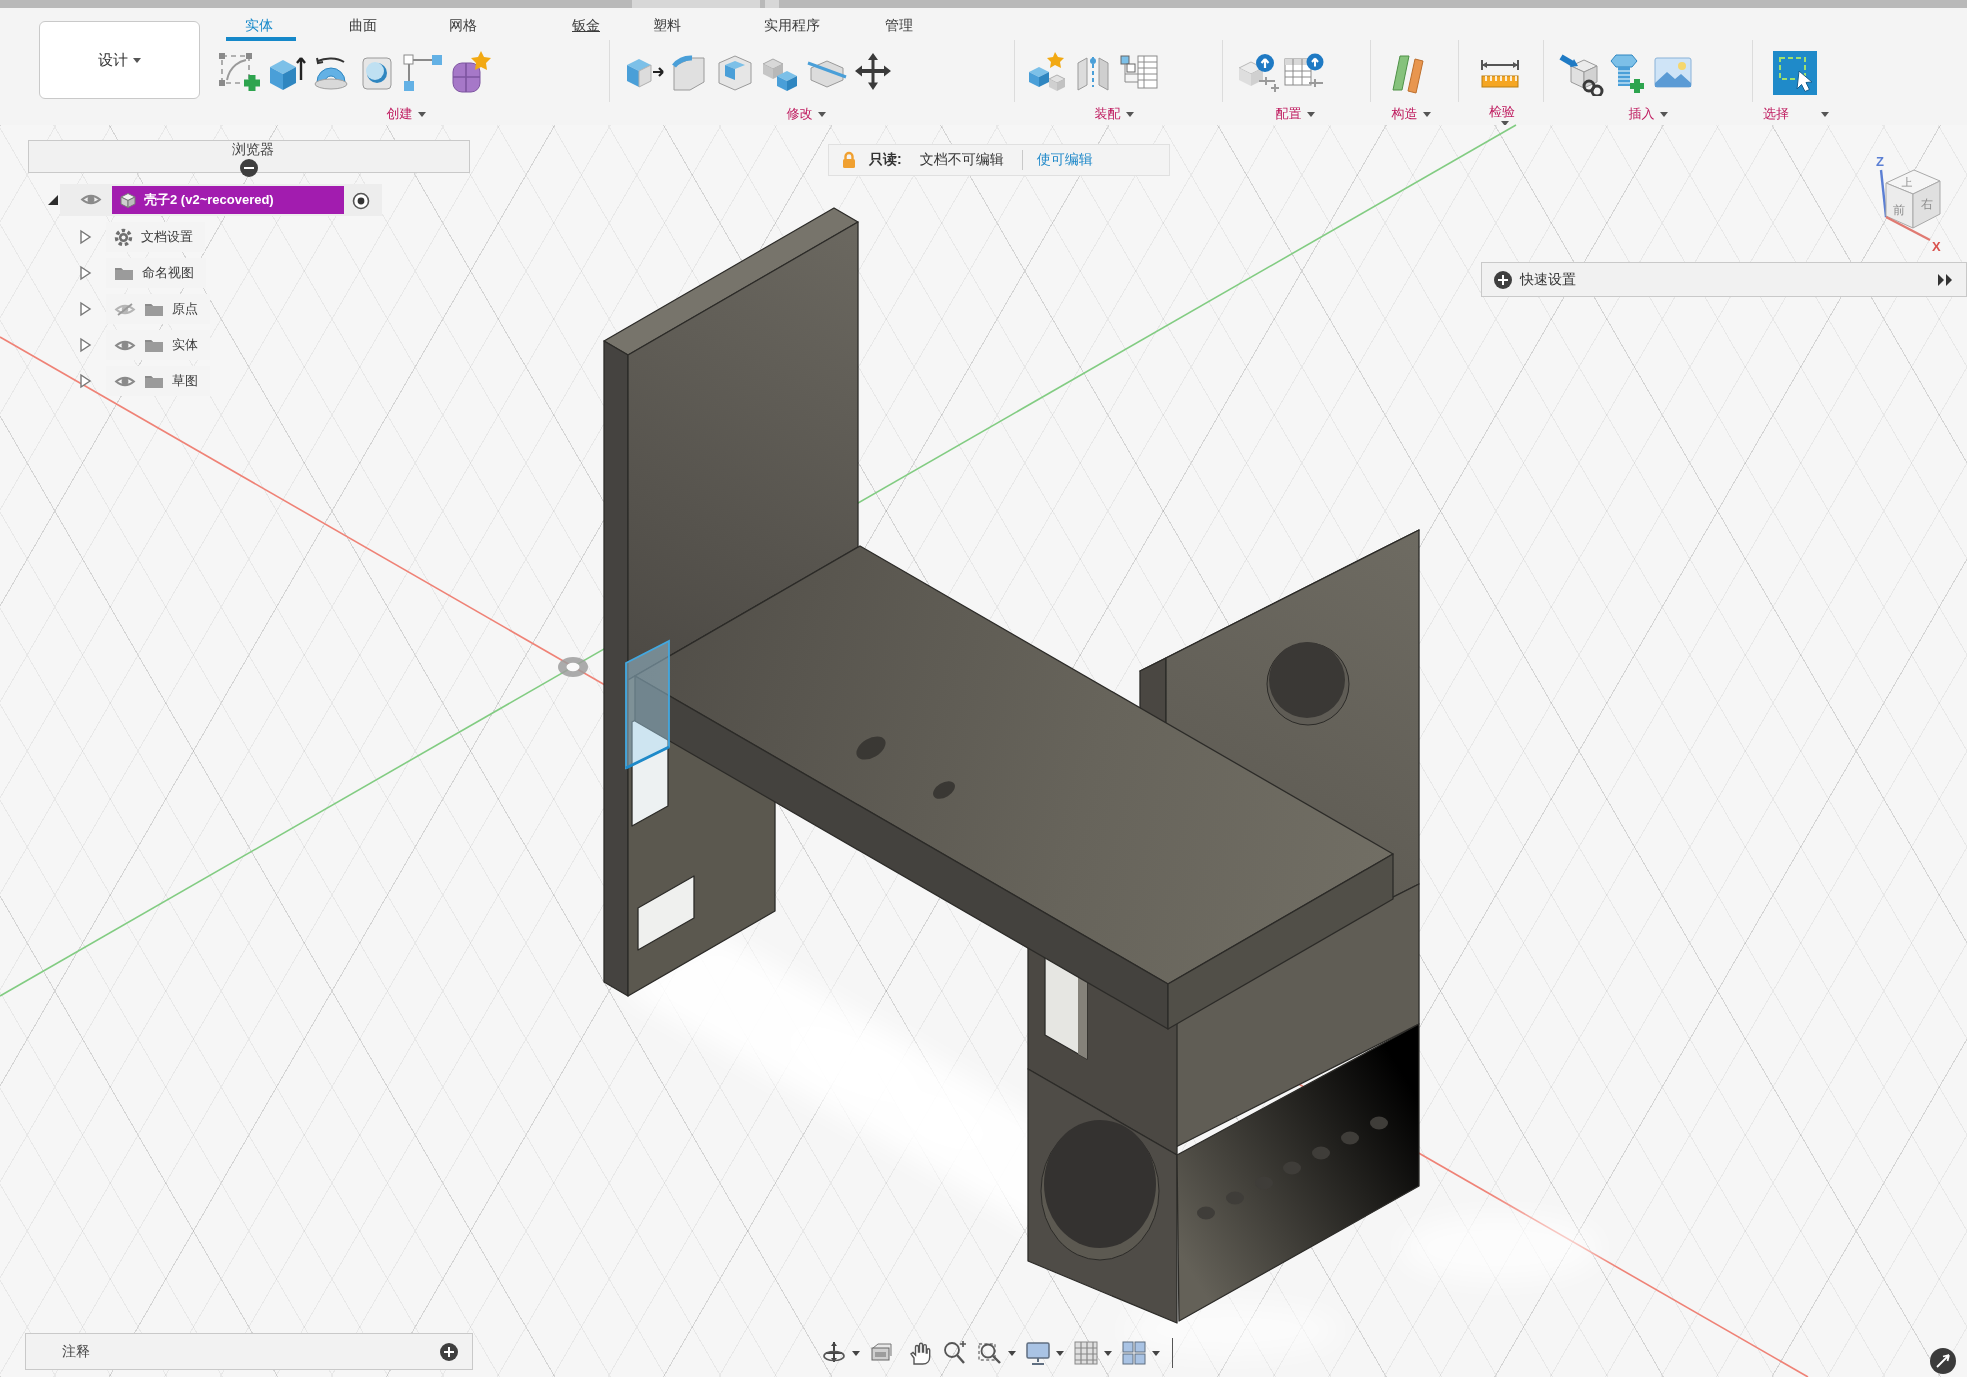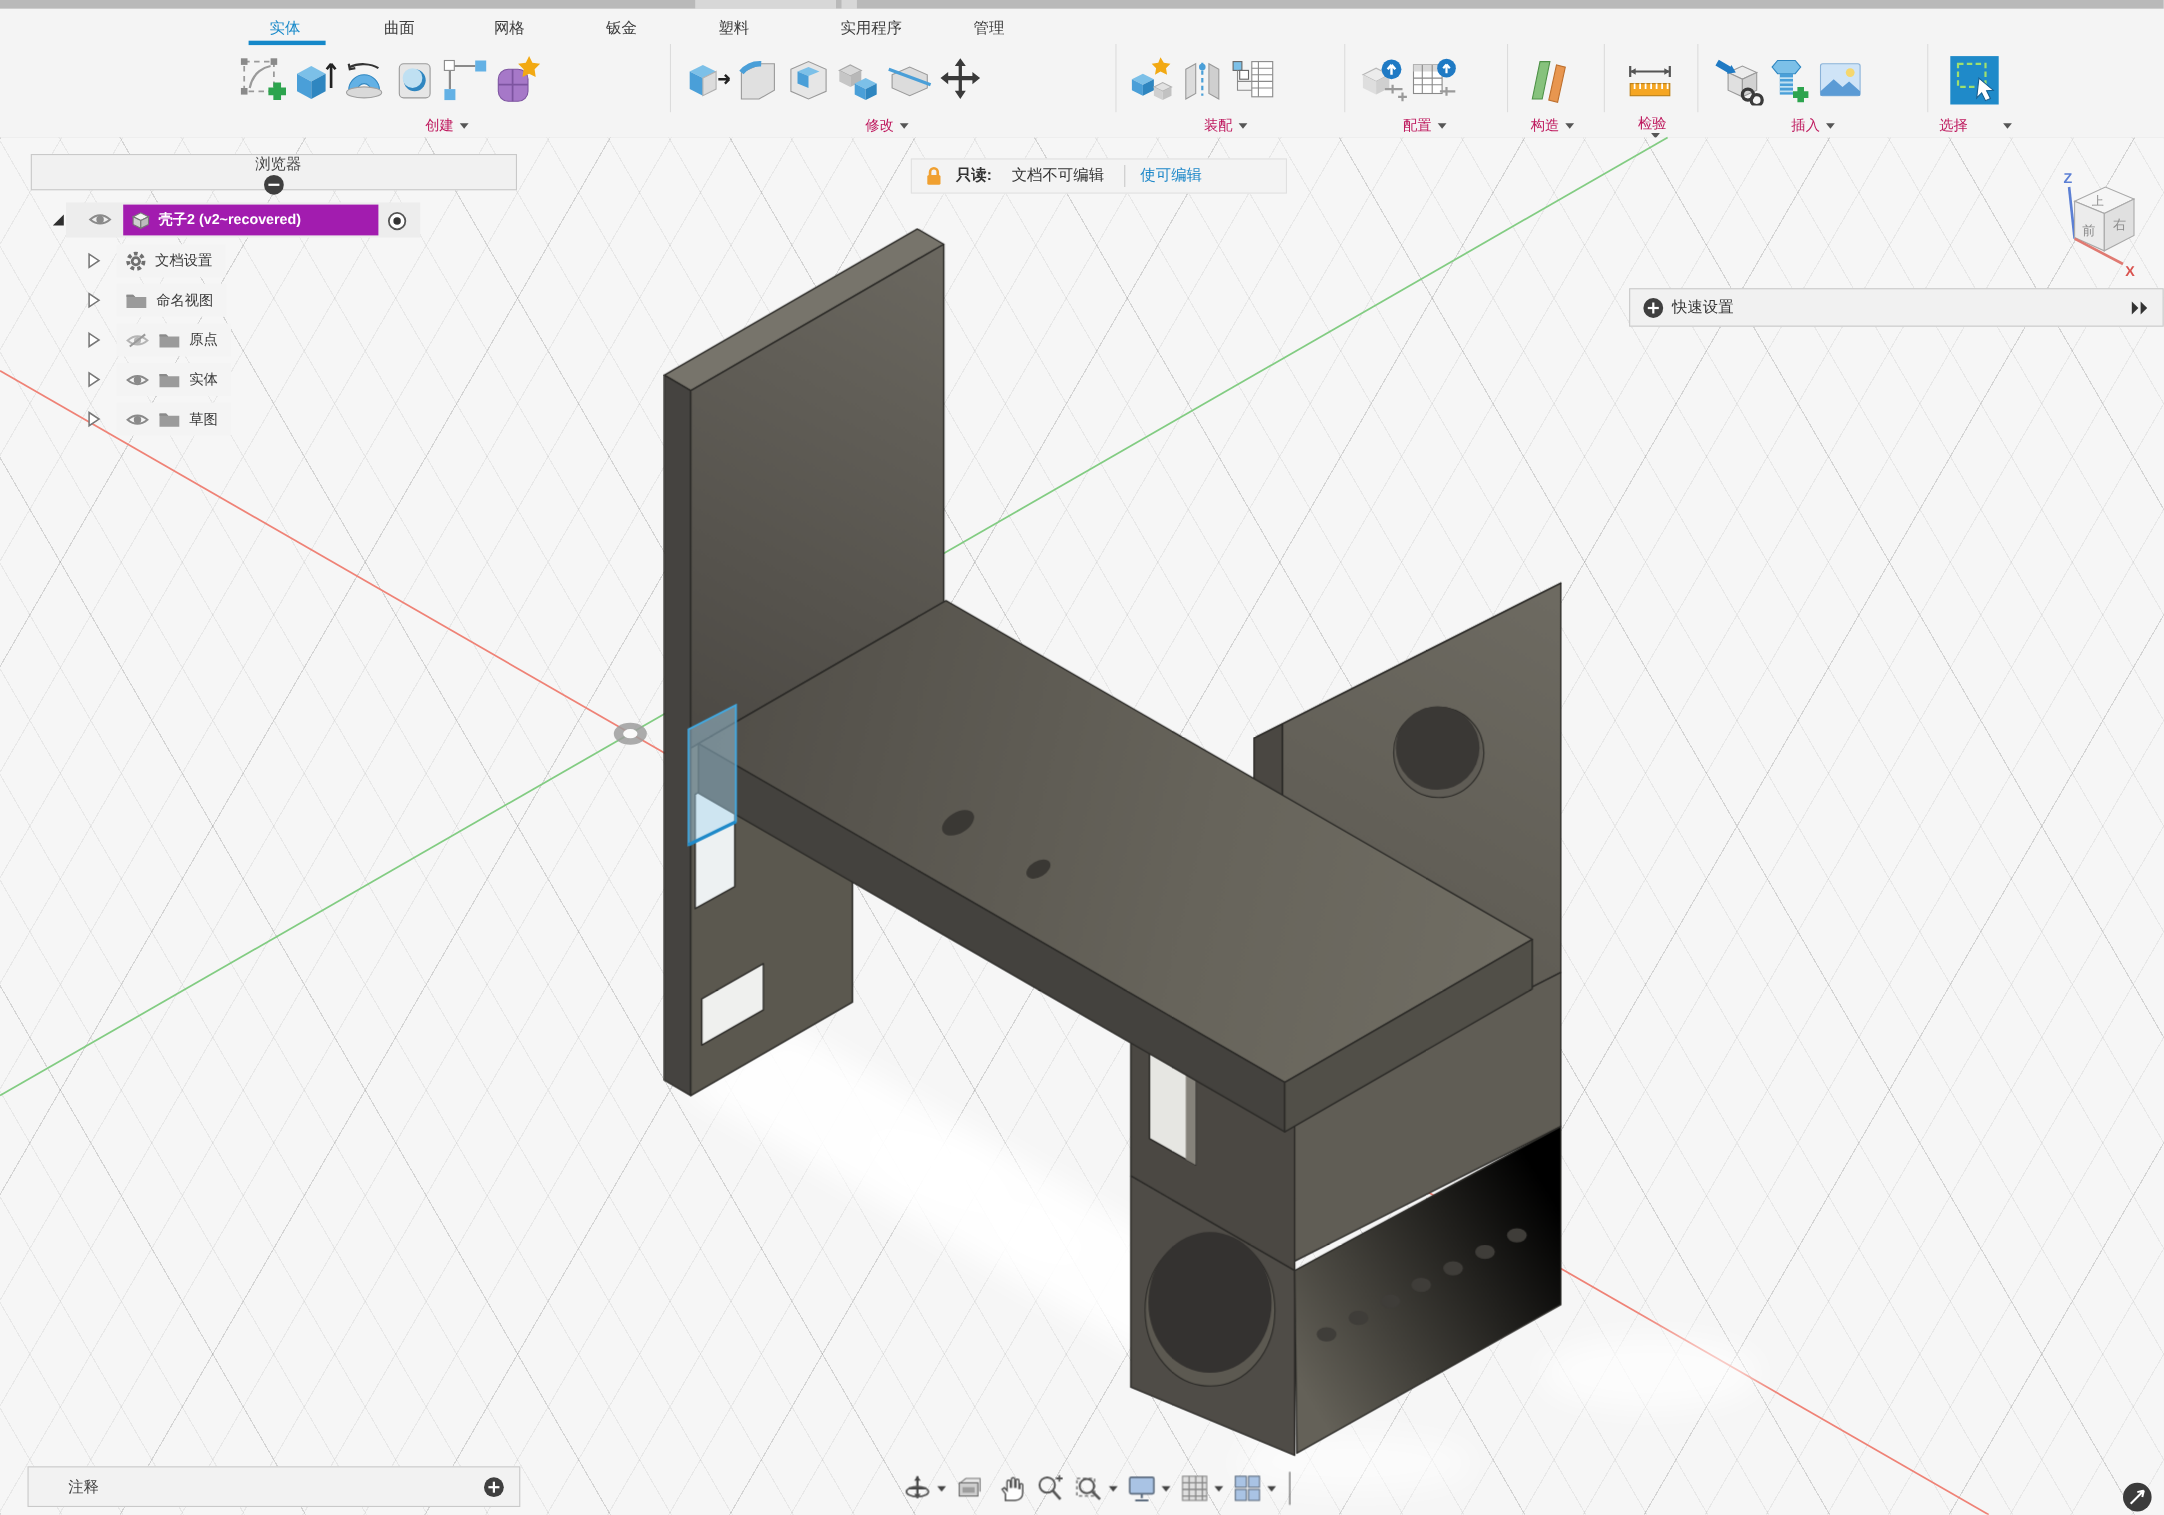"钣金" div.tab { left: 551px -> 572px; text-decoration: none -> underline }
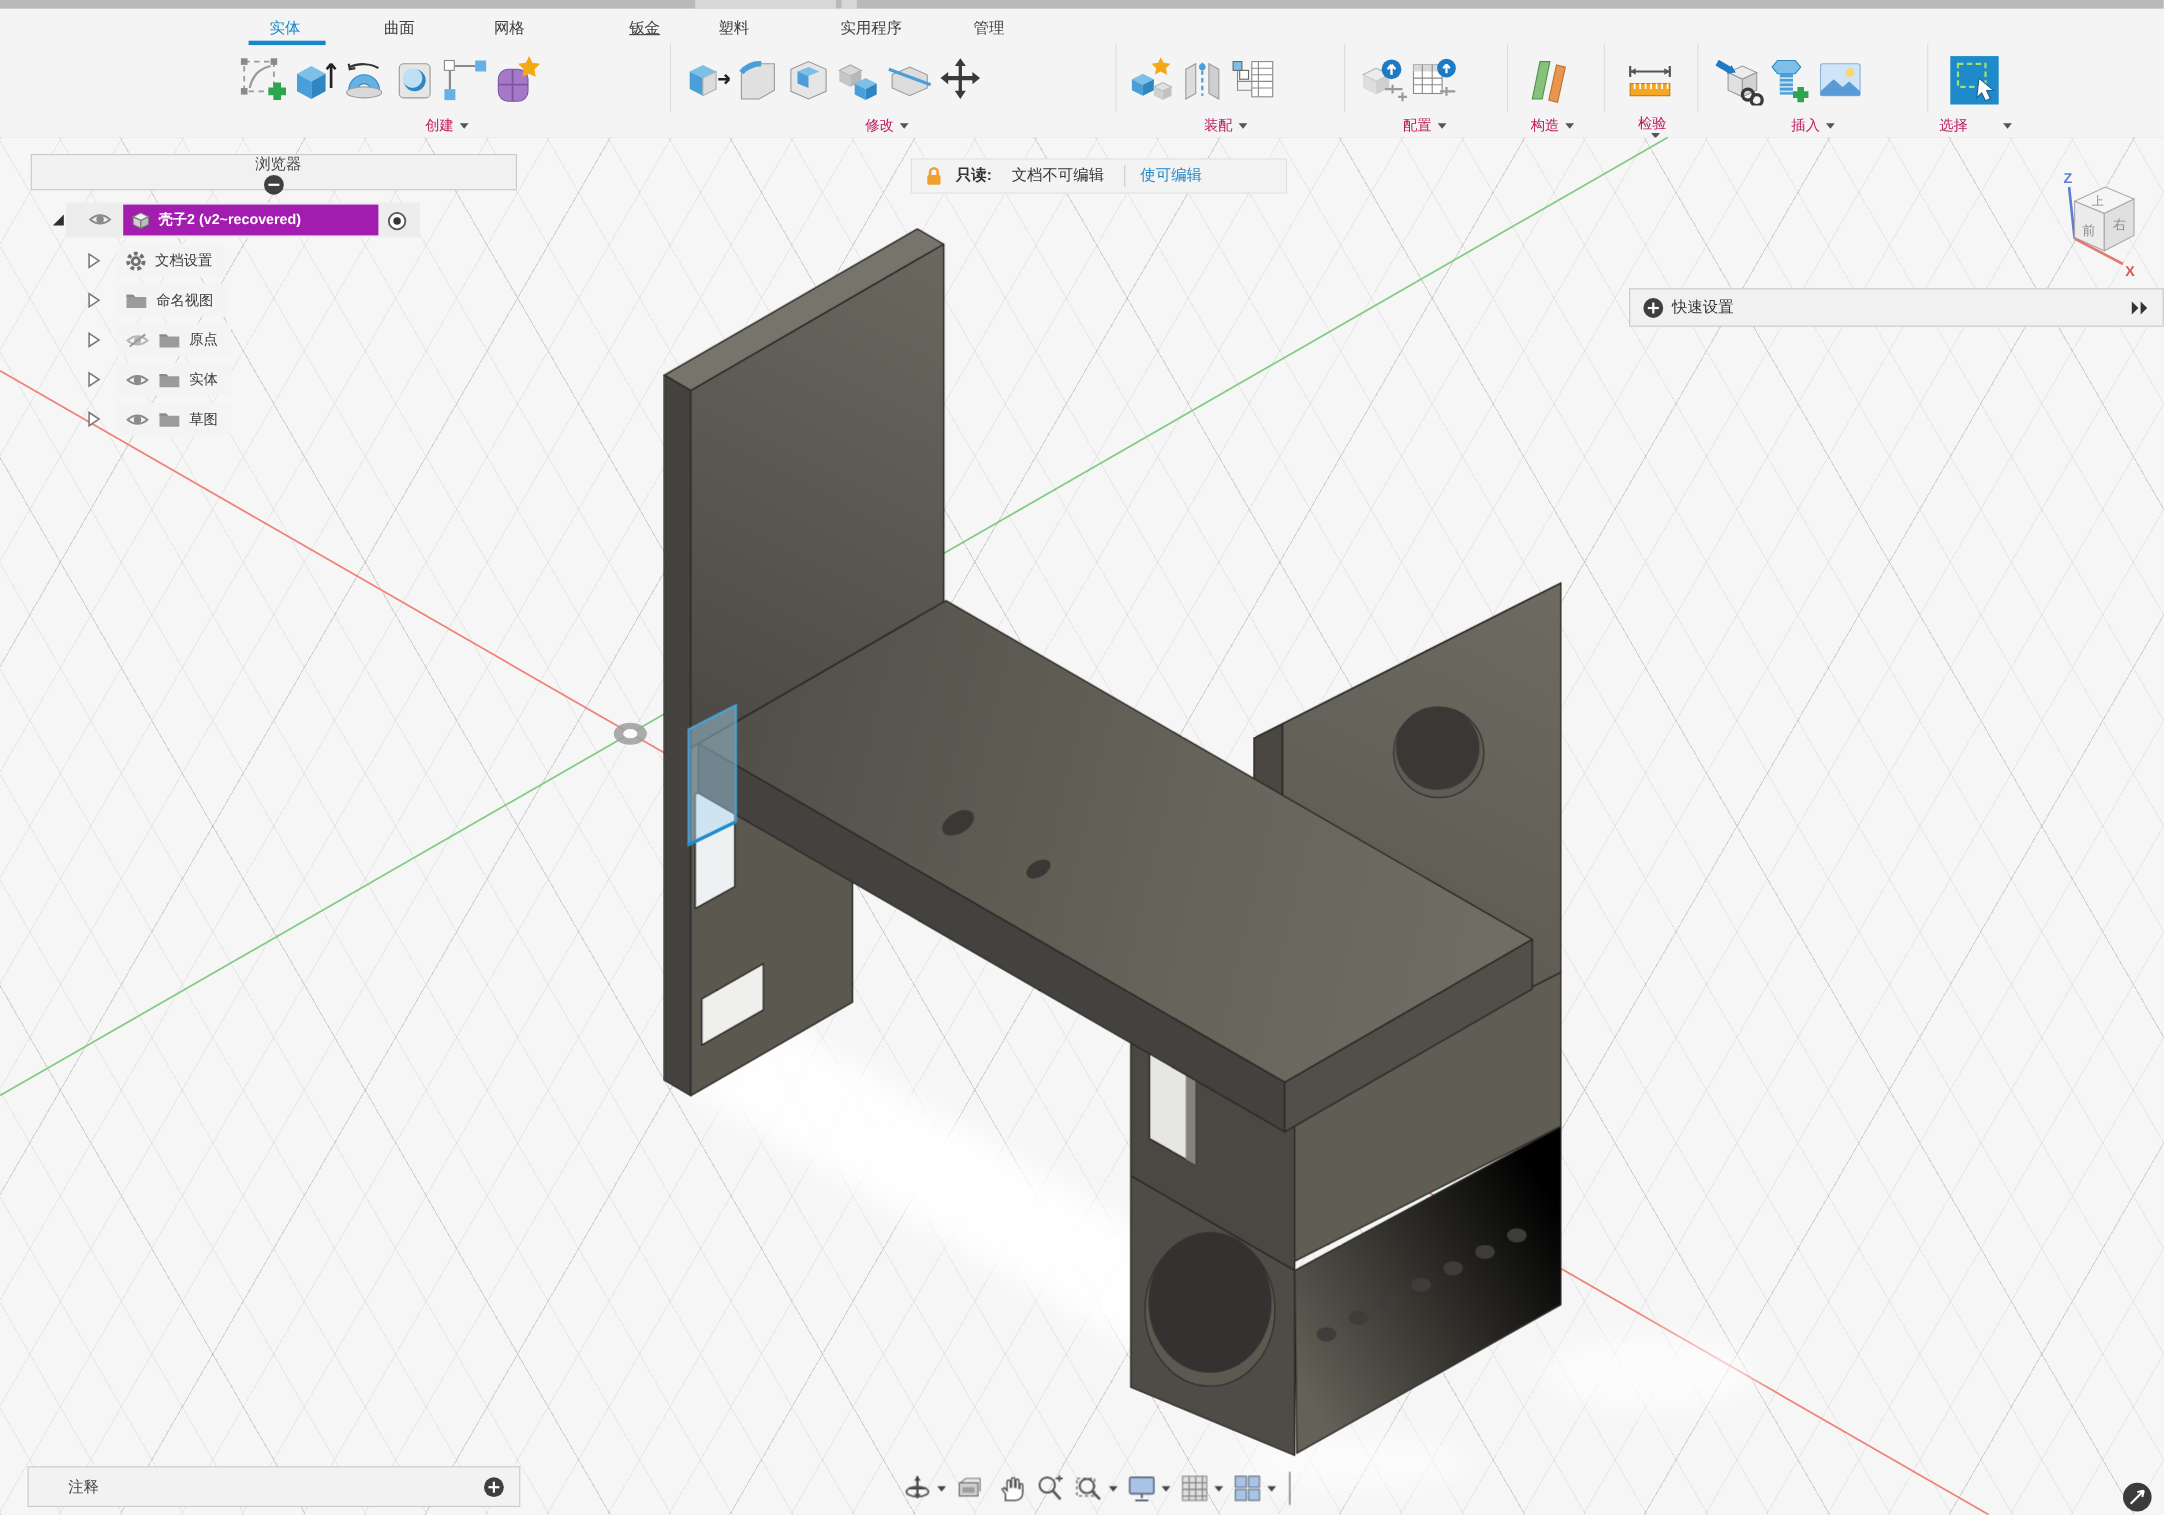"设计" div.abs { html: none -> <div> <span>设计</span> <span></span> </div> }
